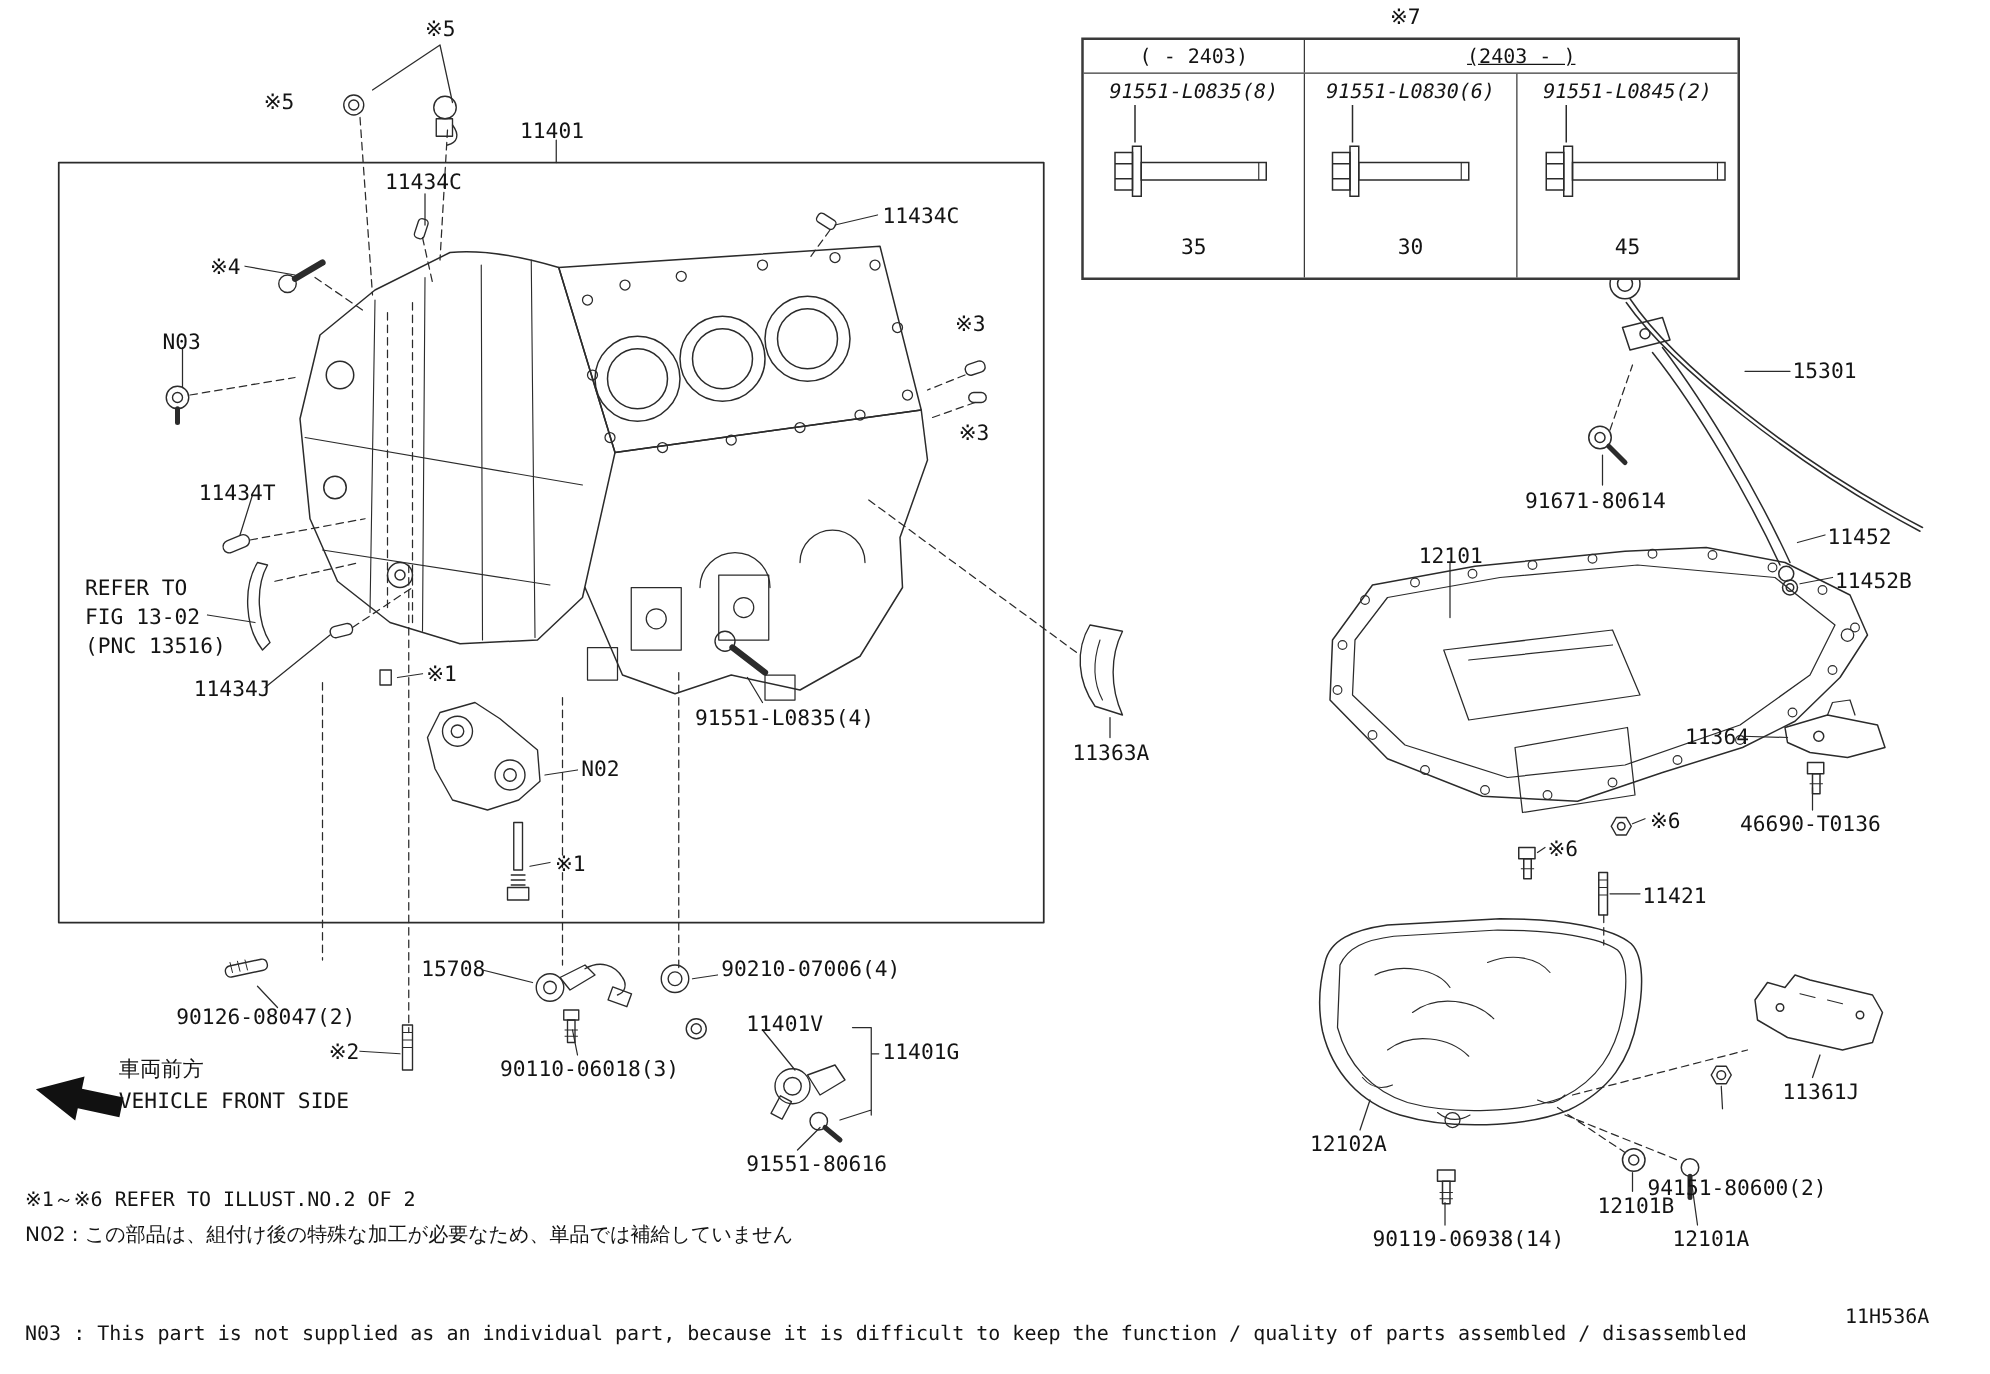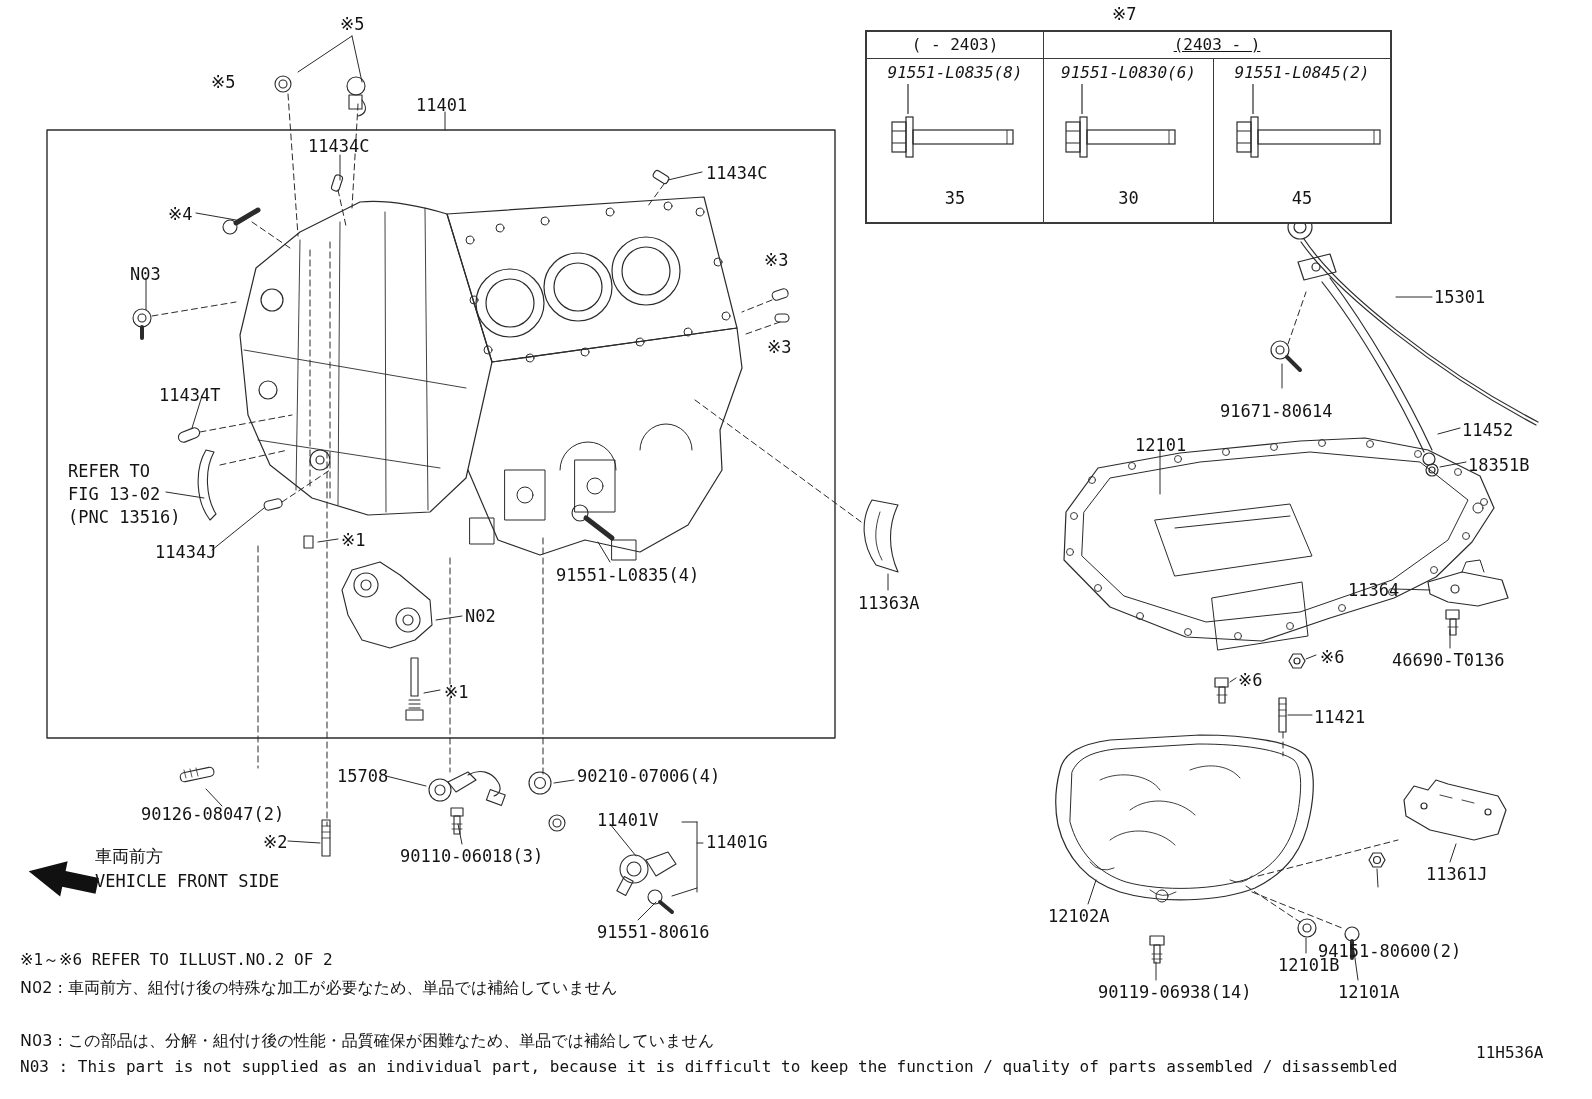"91671-80614" div.lbl { top: 401px -> 391px }
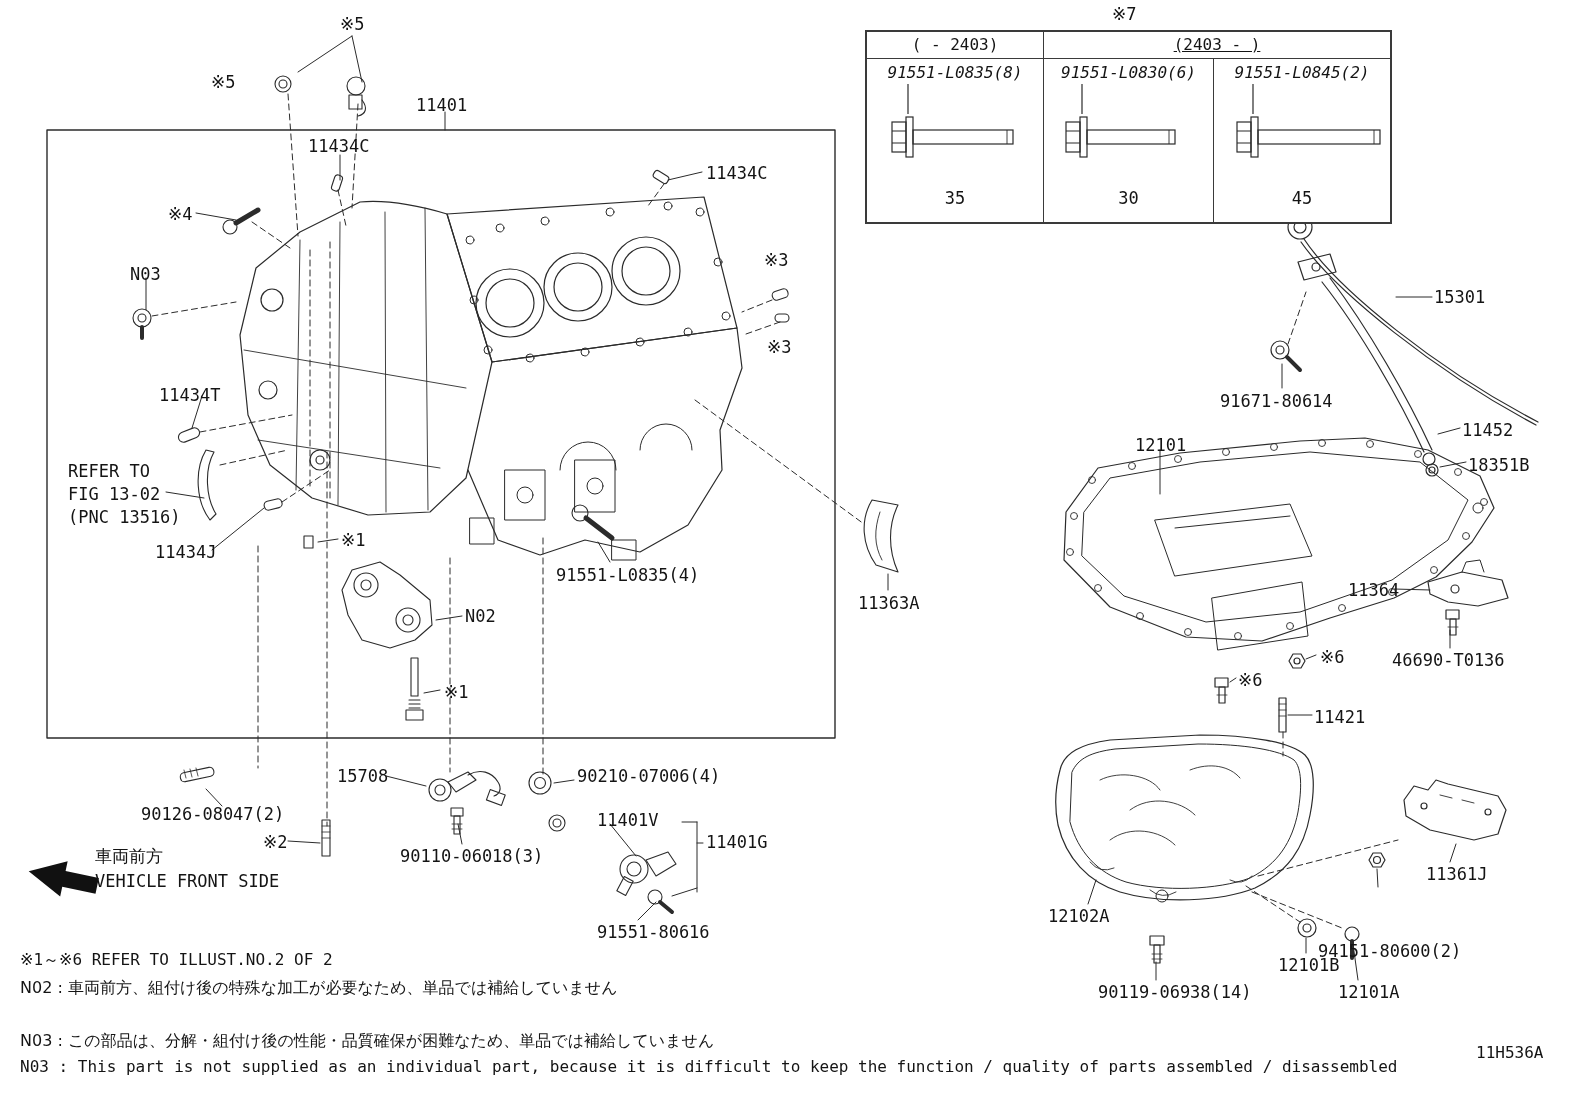"18351B" div.lbl { text: 18351B -> 11452B }
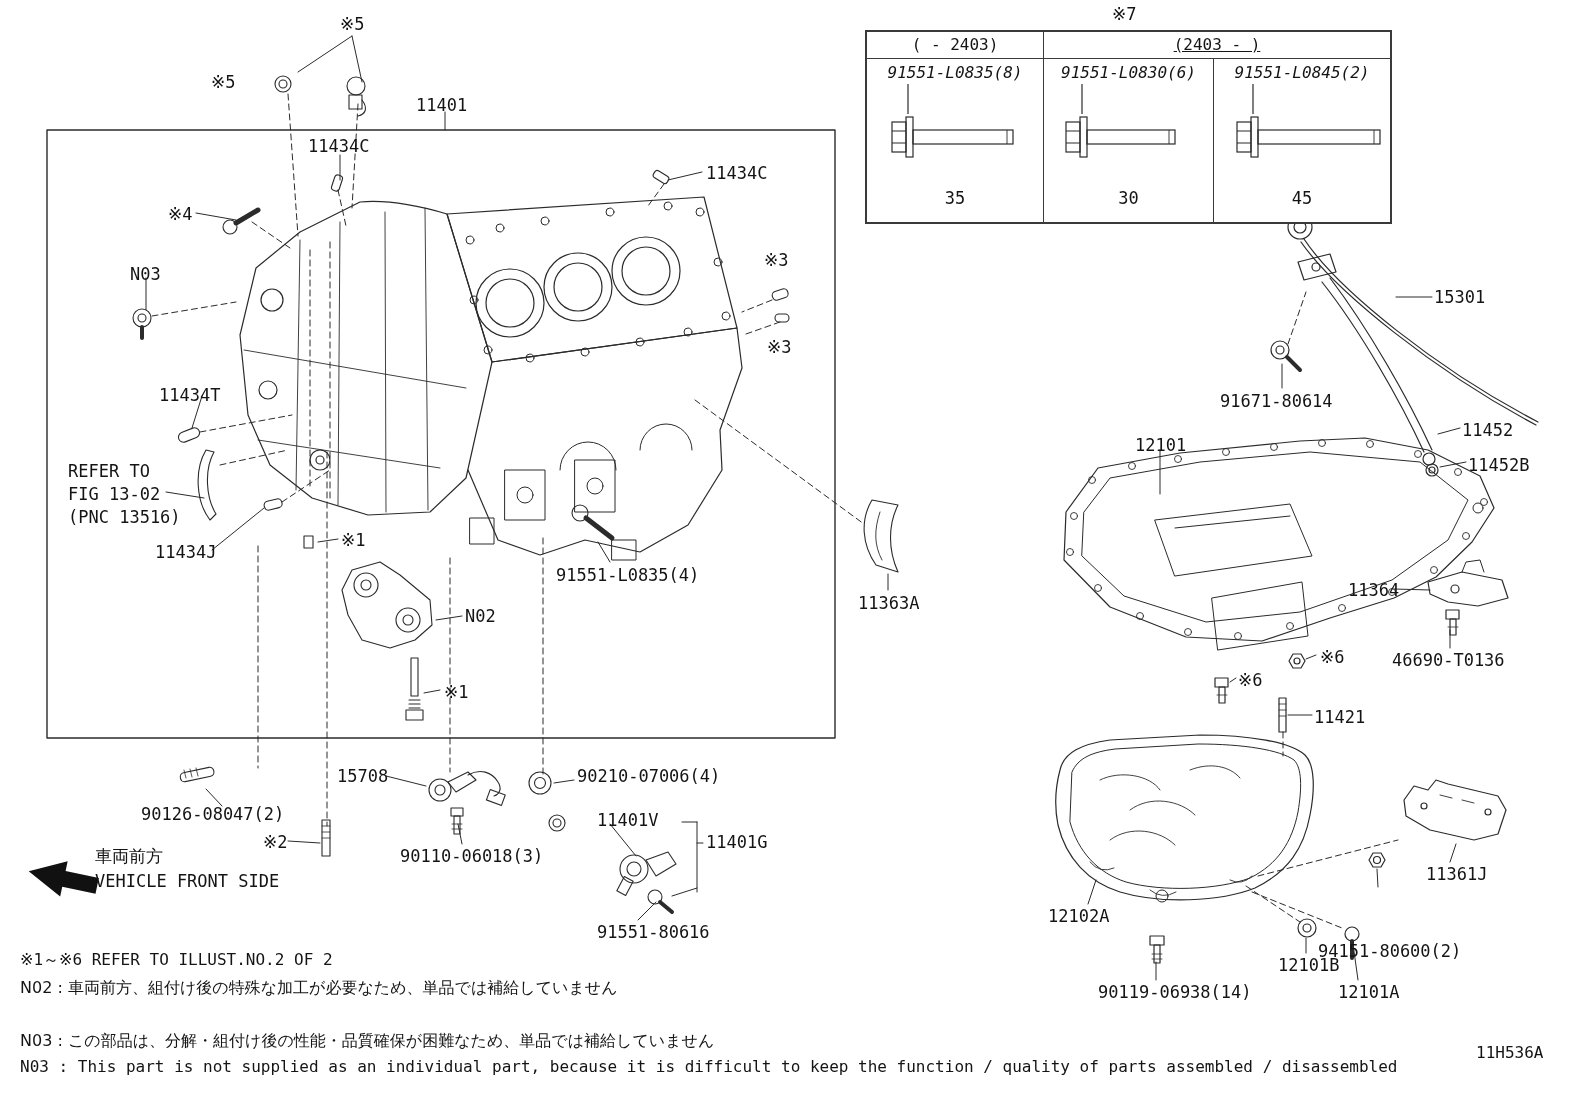"N02 : 車両前方、組付け後の特殊な加工が必要なため、単品では補給していません" div.note { text: 車両前方 -> この部品は }
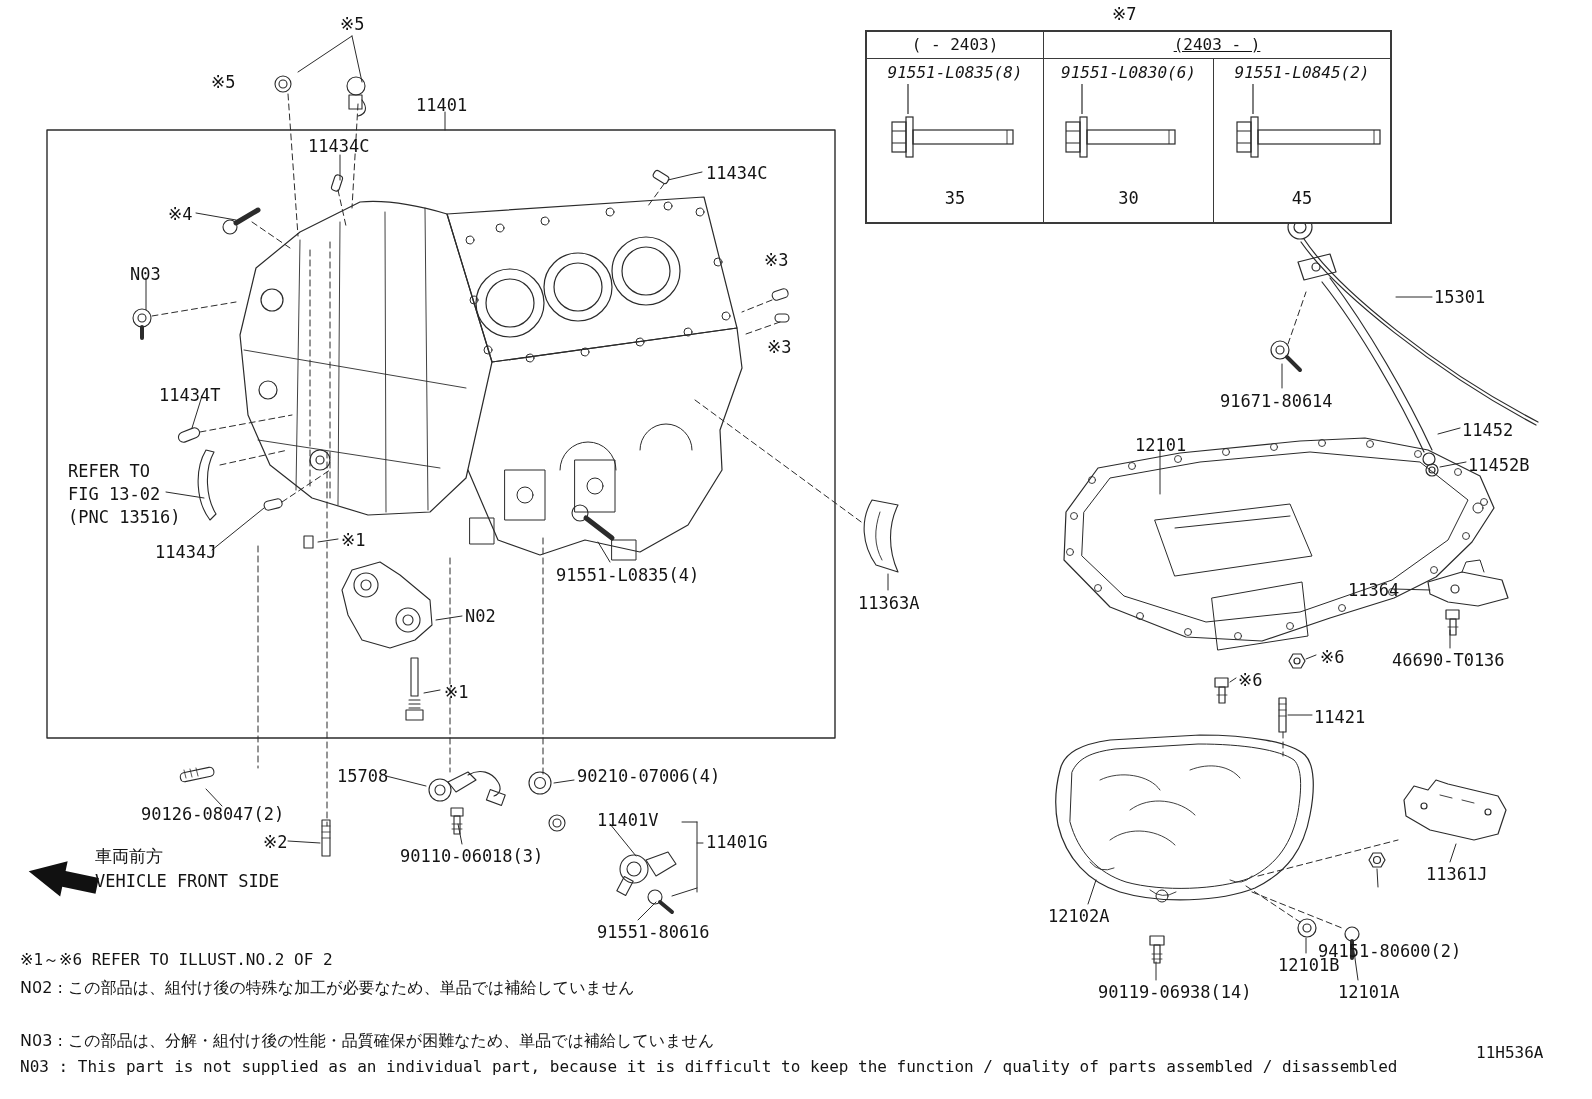"N03 :" div.note { html: <div>N03 : この部品は、分解・組付け後の性能・品質確保が困難なため、単品では補給していません</div> -> none }
